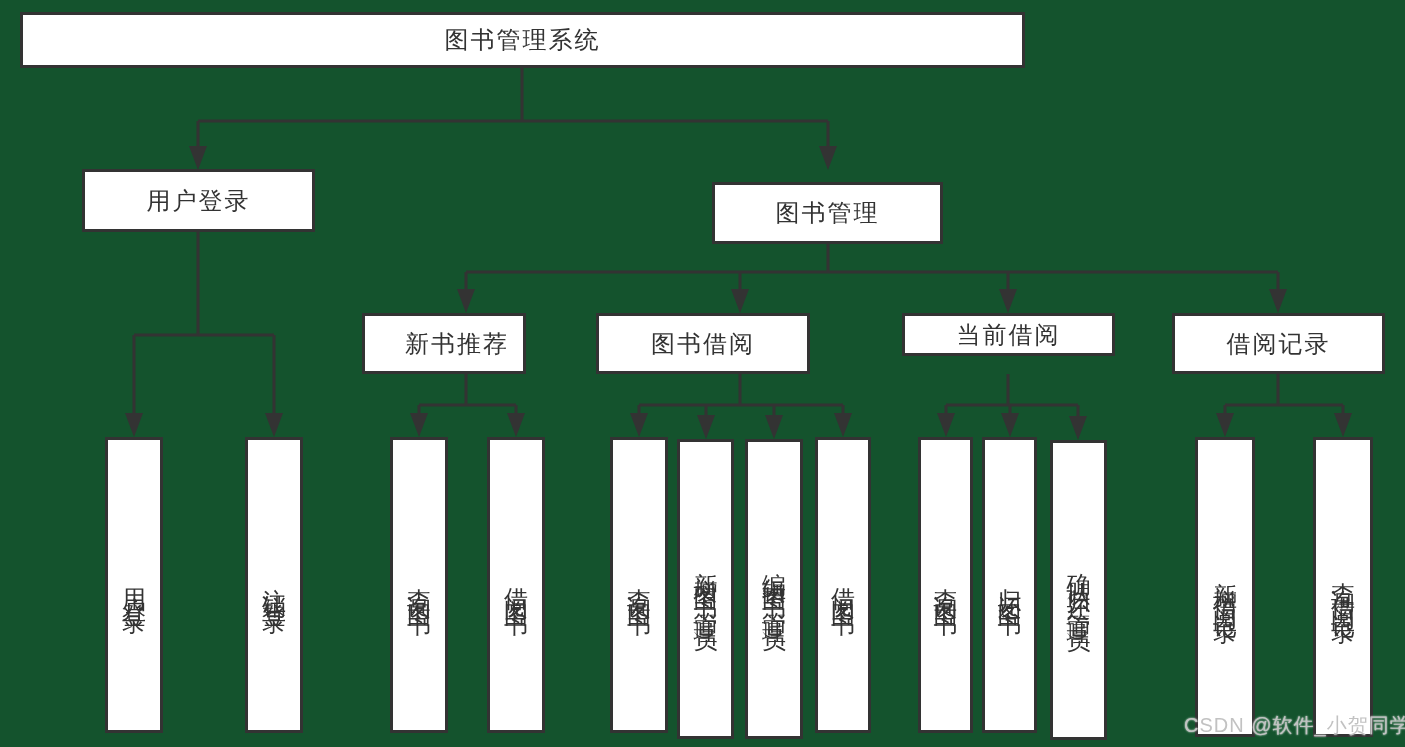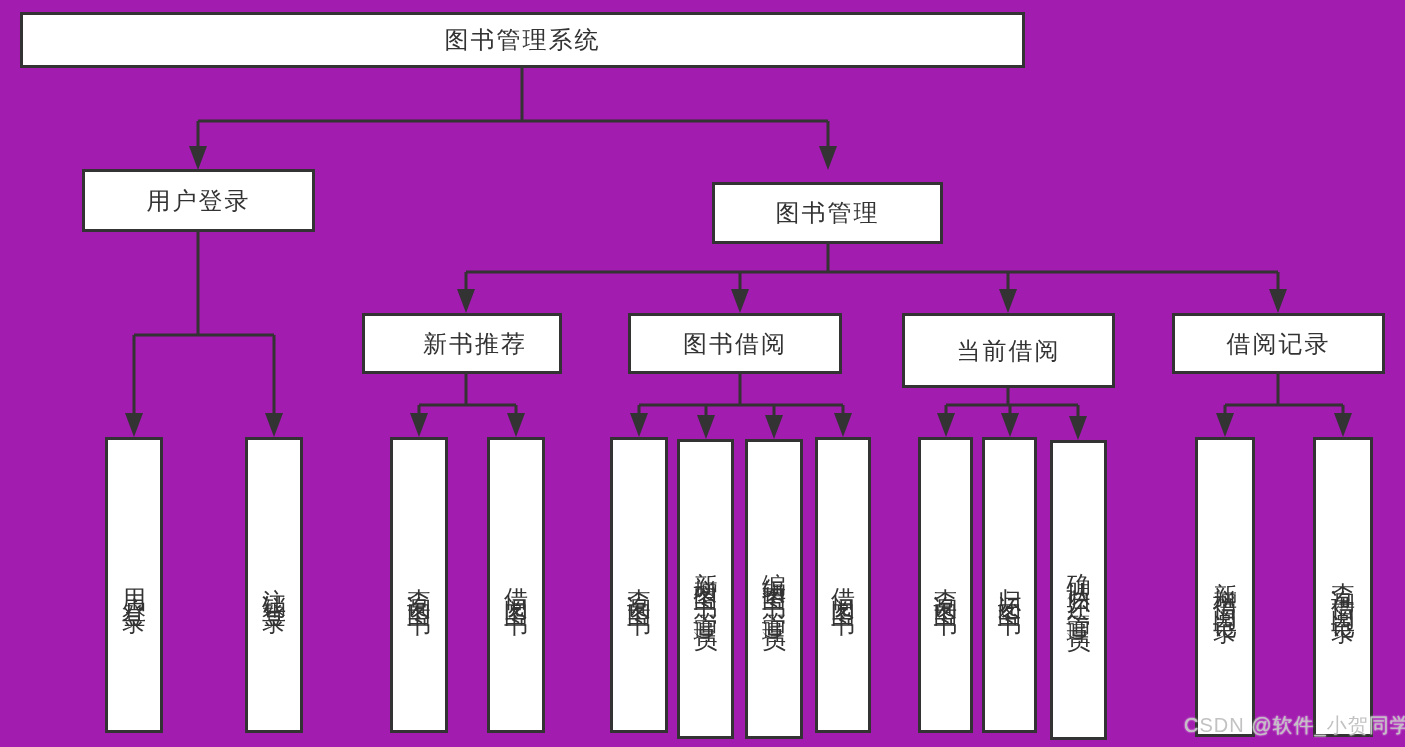"图书管理系统" .canvas { background: #a21caf -> #14532d }
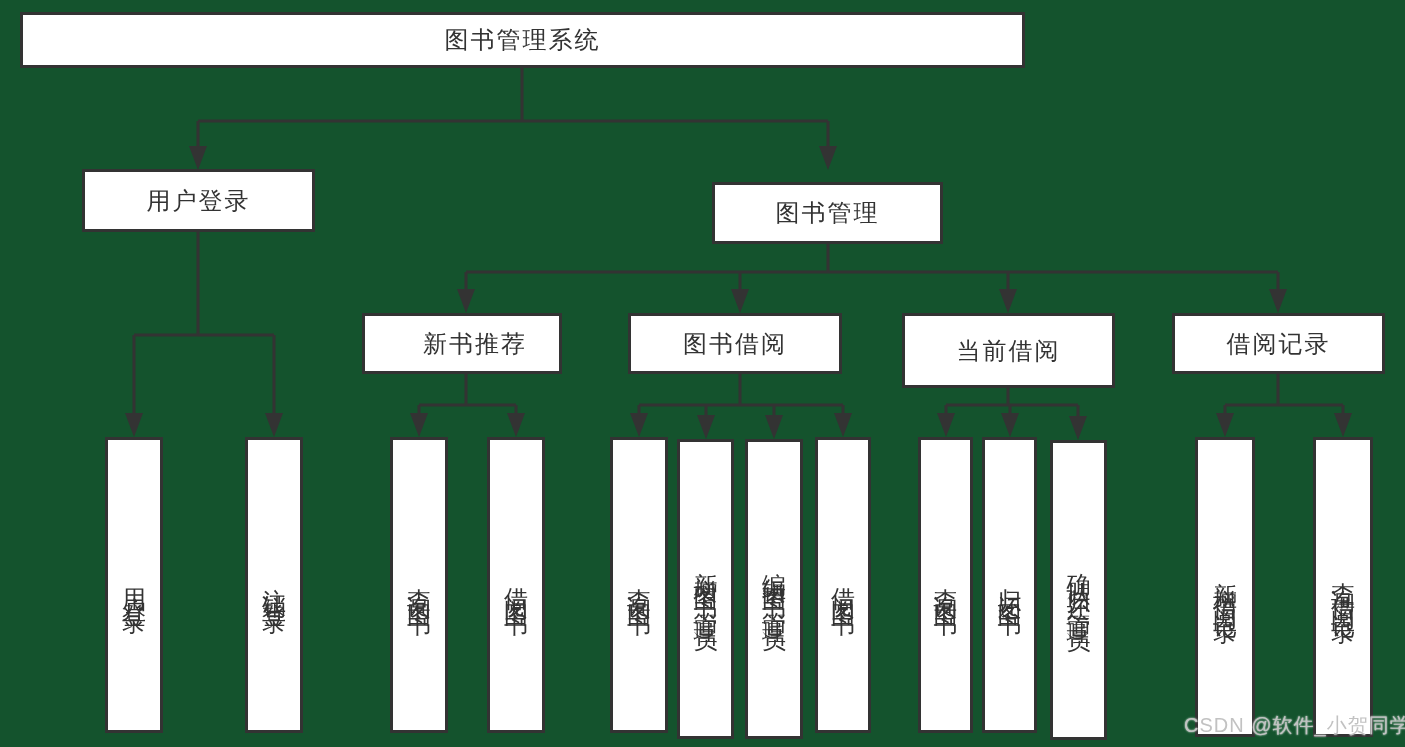"新书推荐" div.box { width: 200px -> 164px }
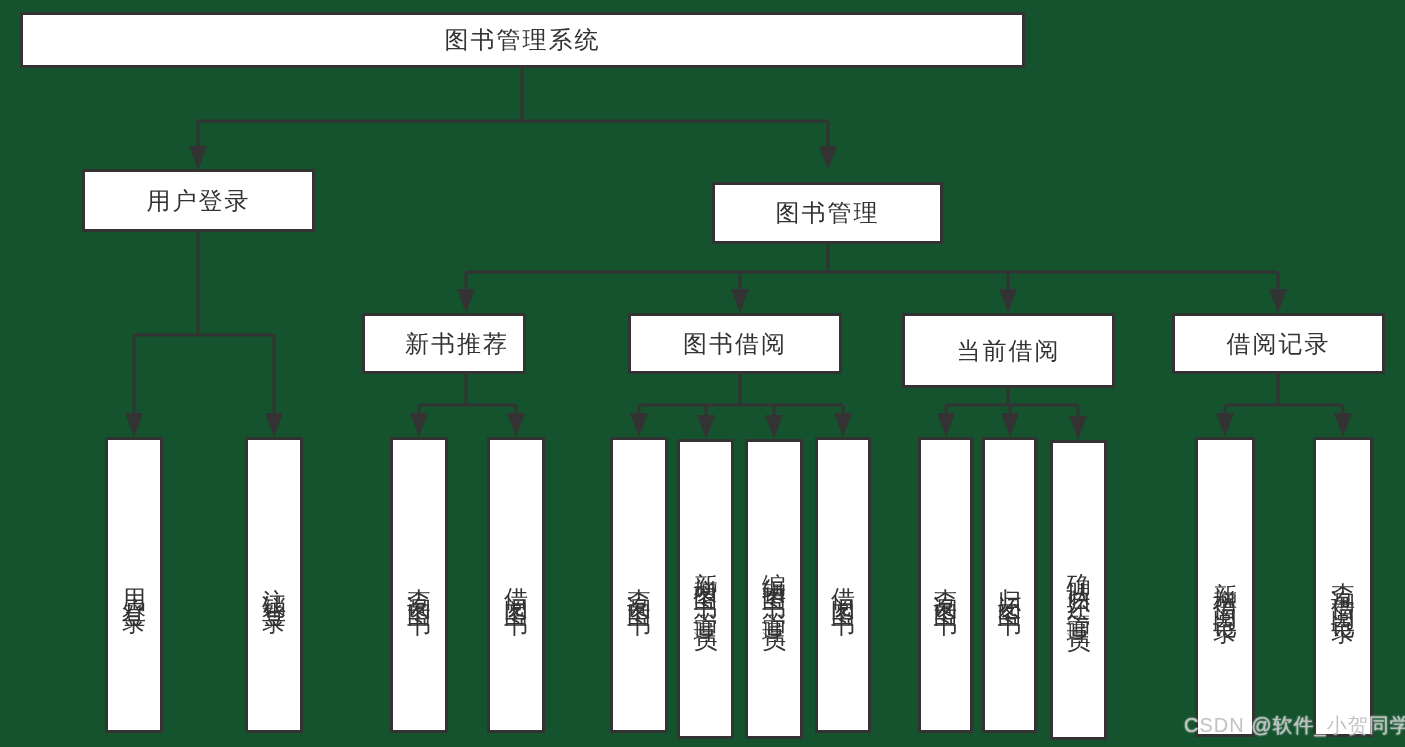"图书借阅" div.box { left: 628px -> 596px }
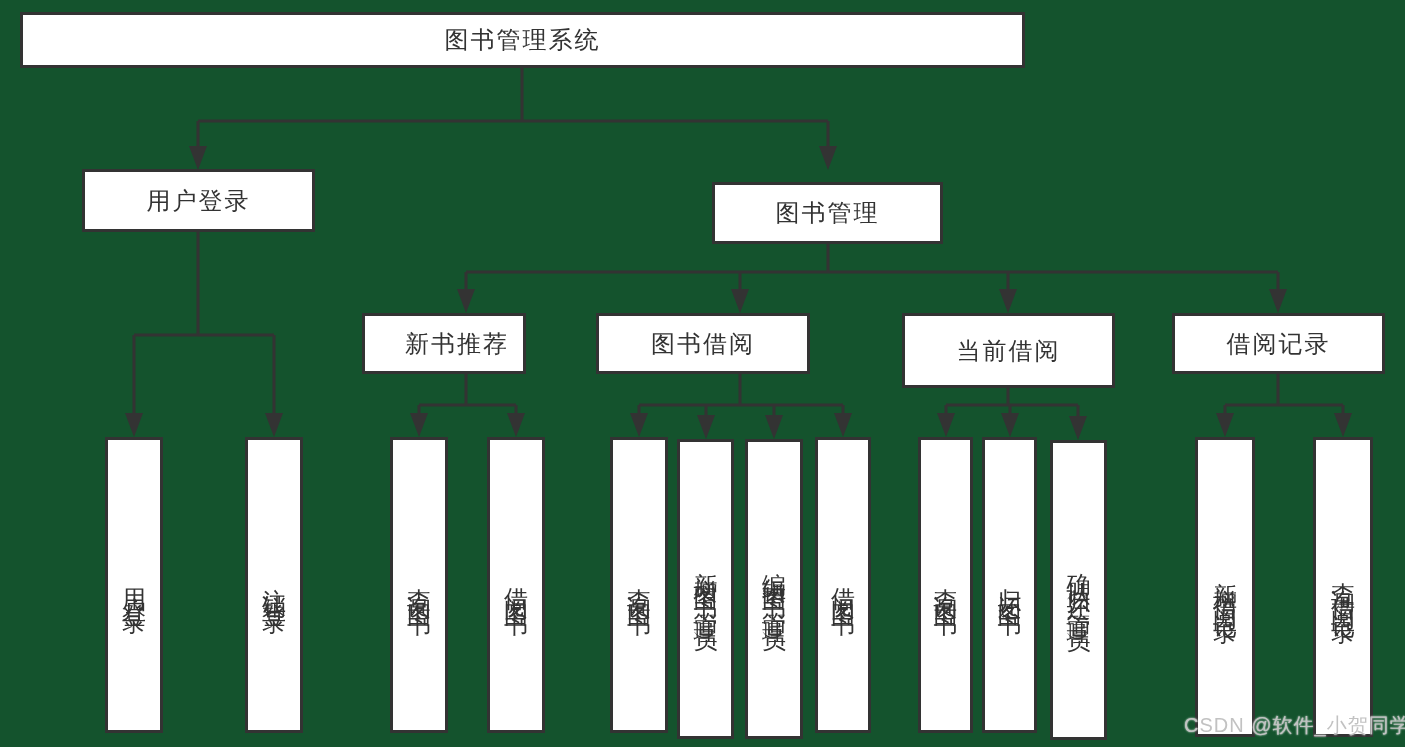"当前借阅" div.box { height: 75px -> 43px }
